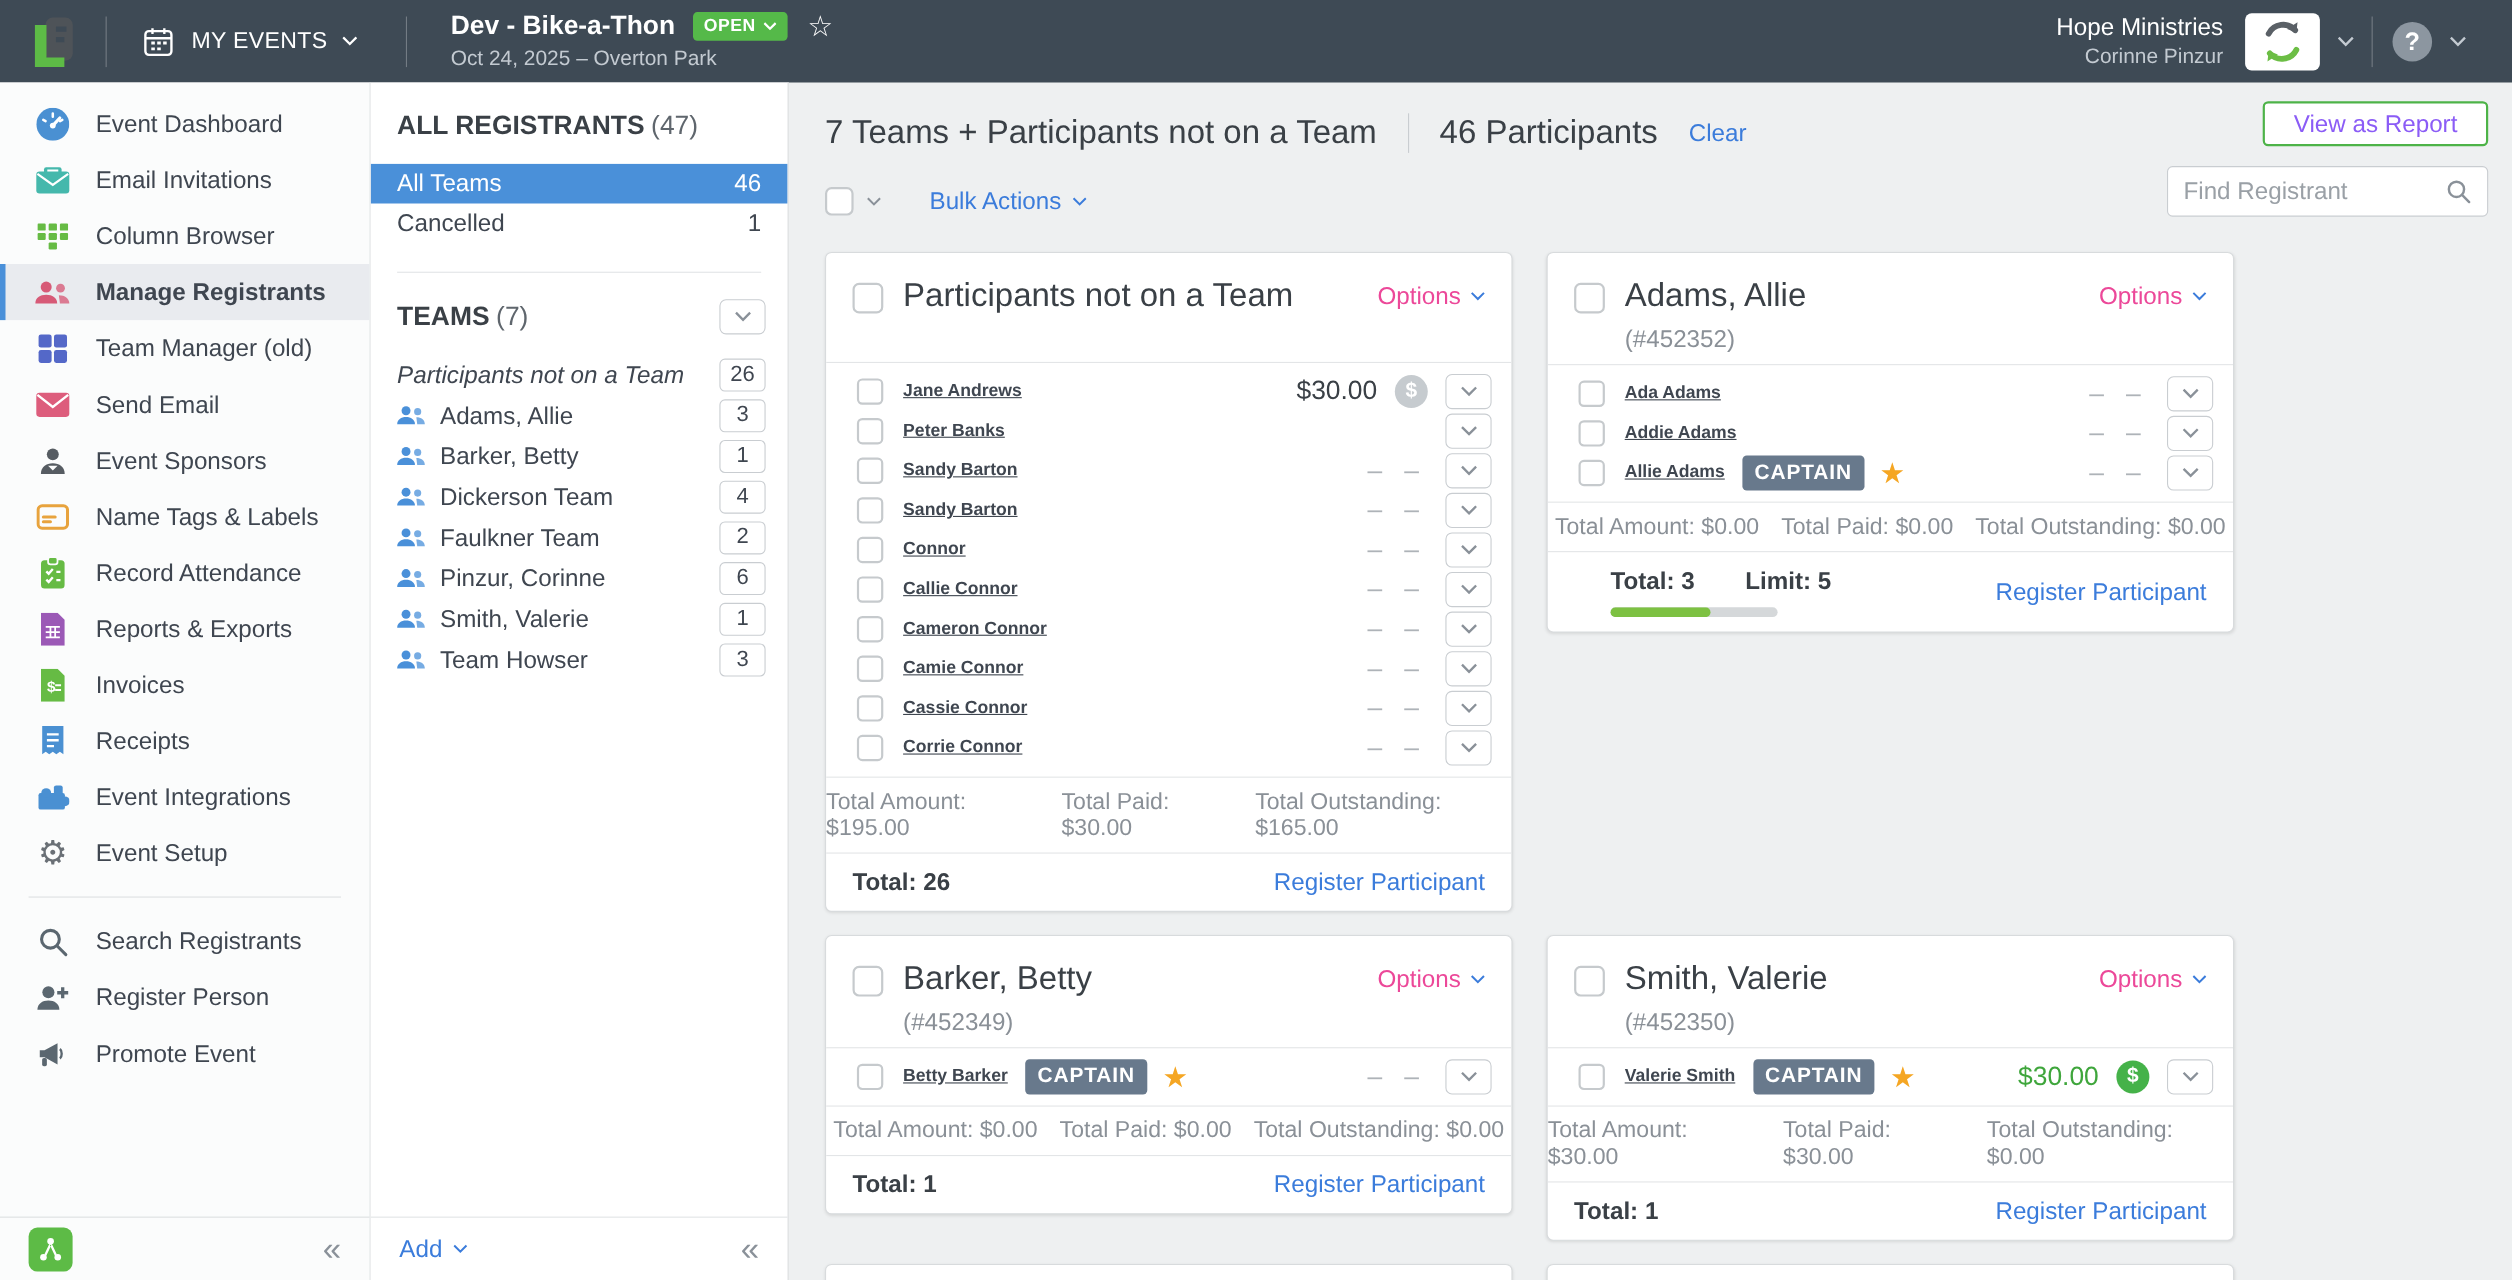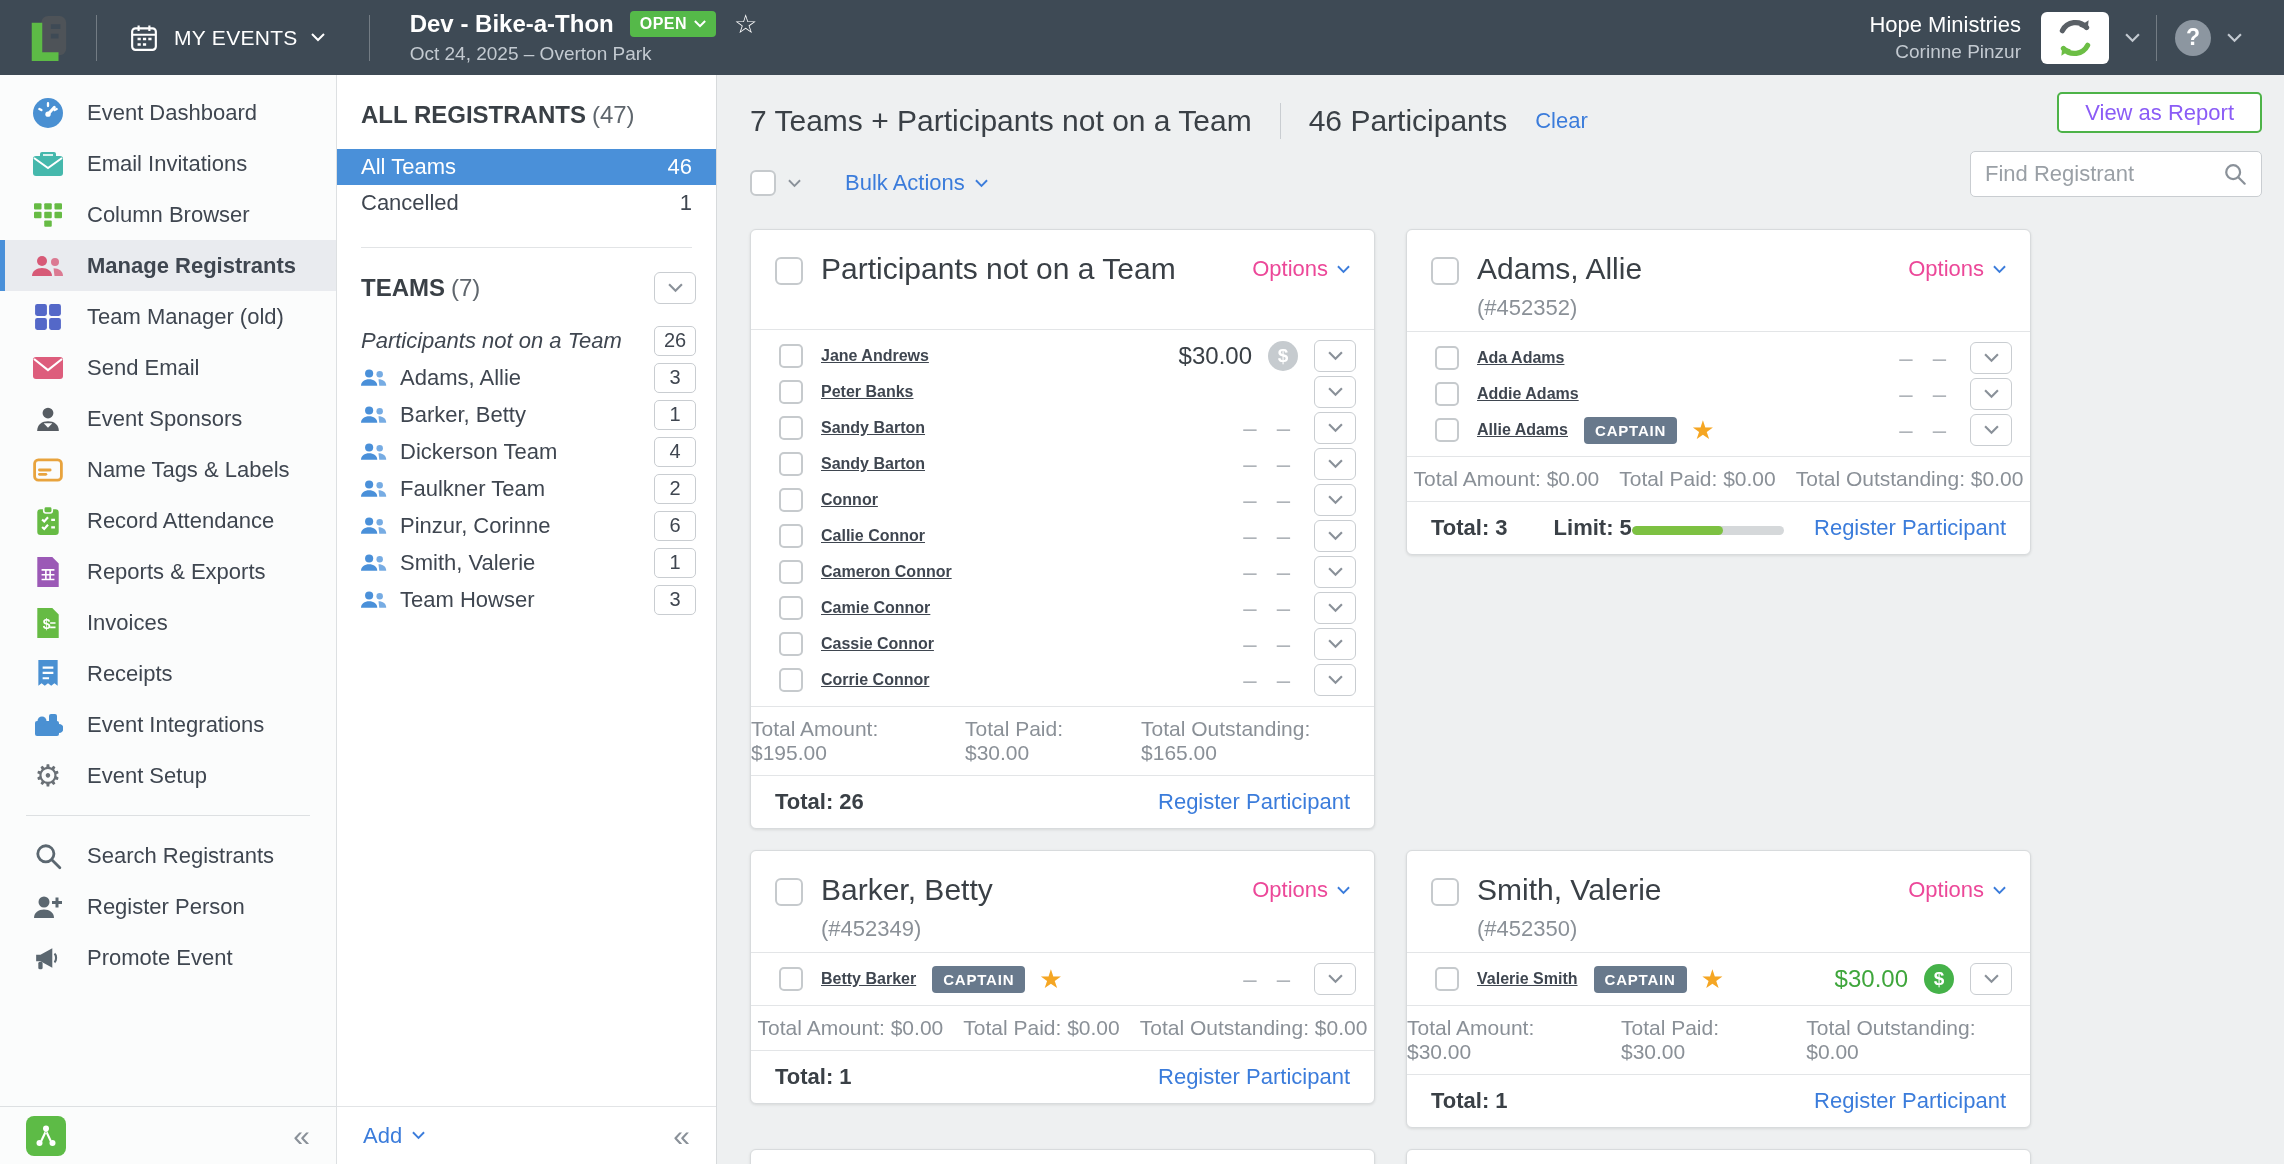"CAPTAIN" .badge { font-size: 15px -> 19px }
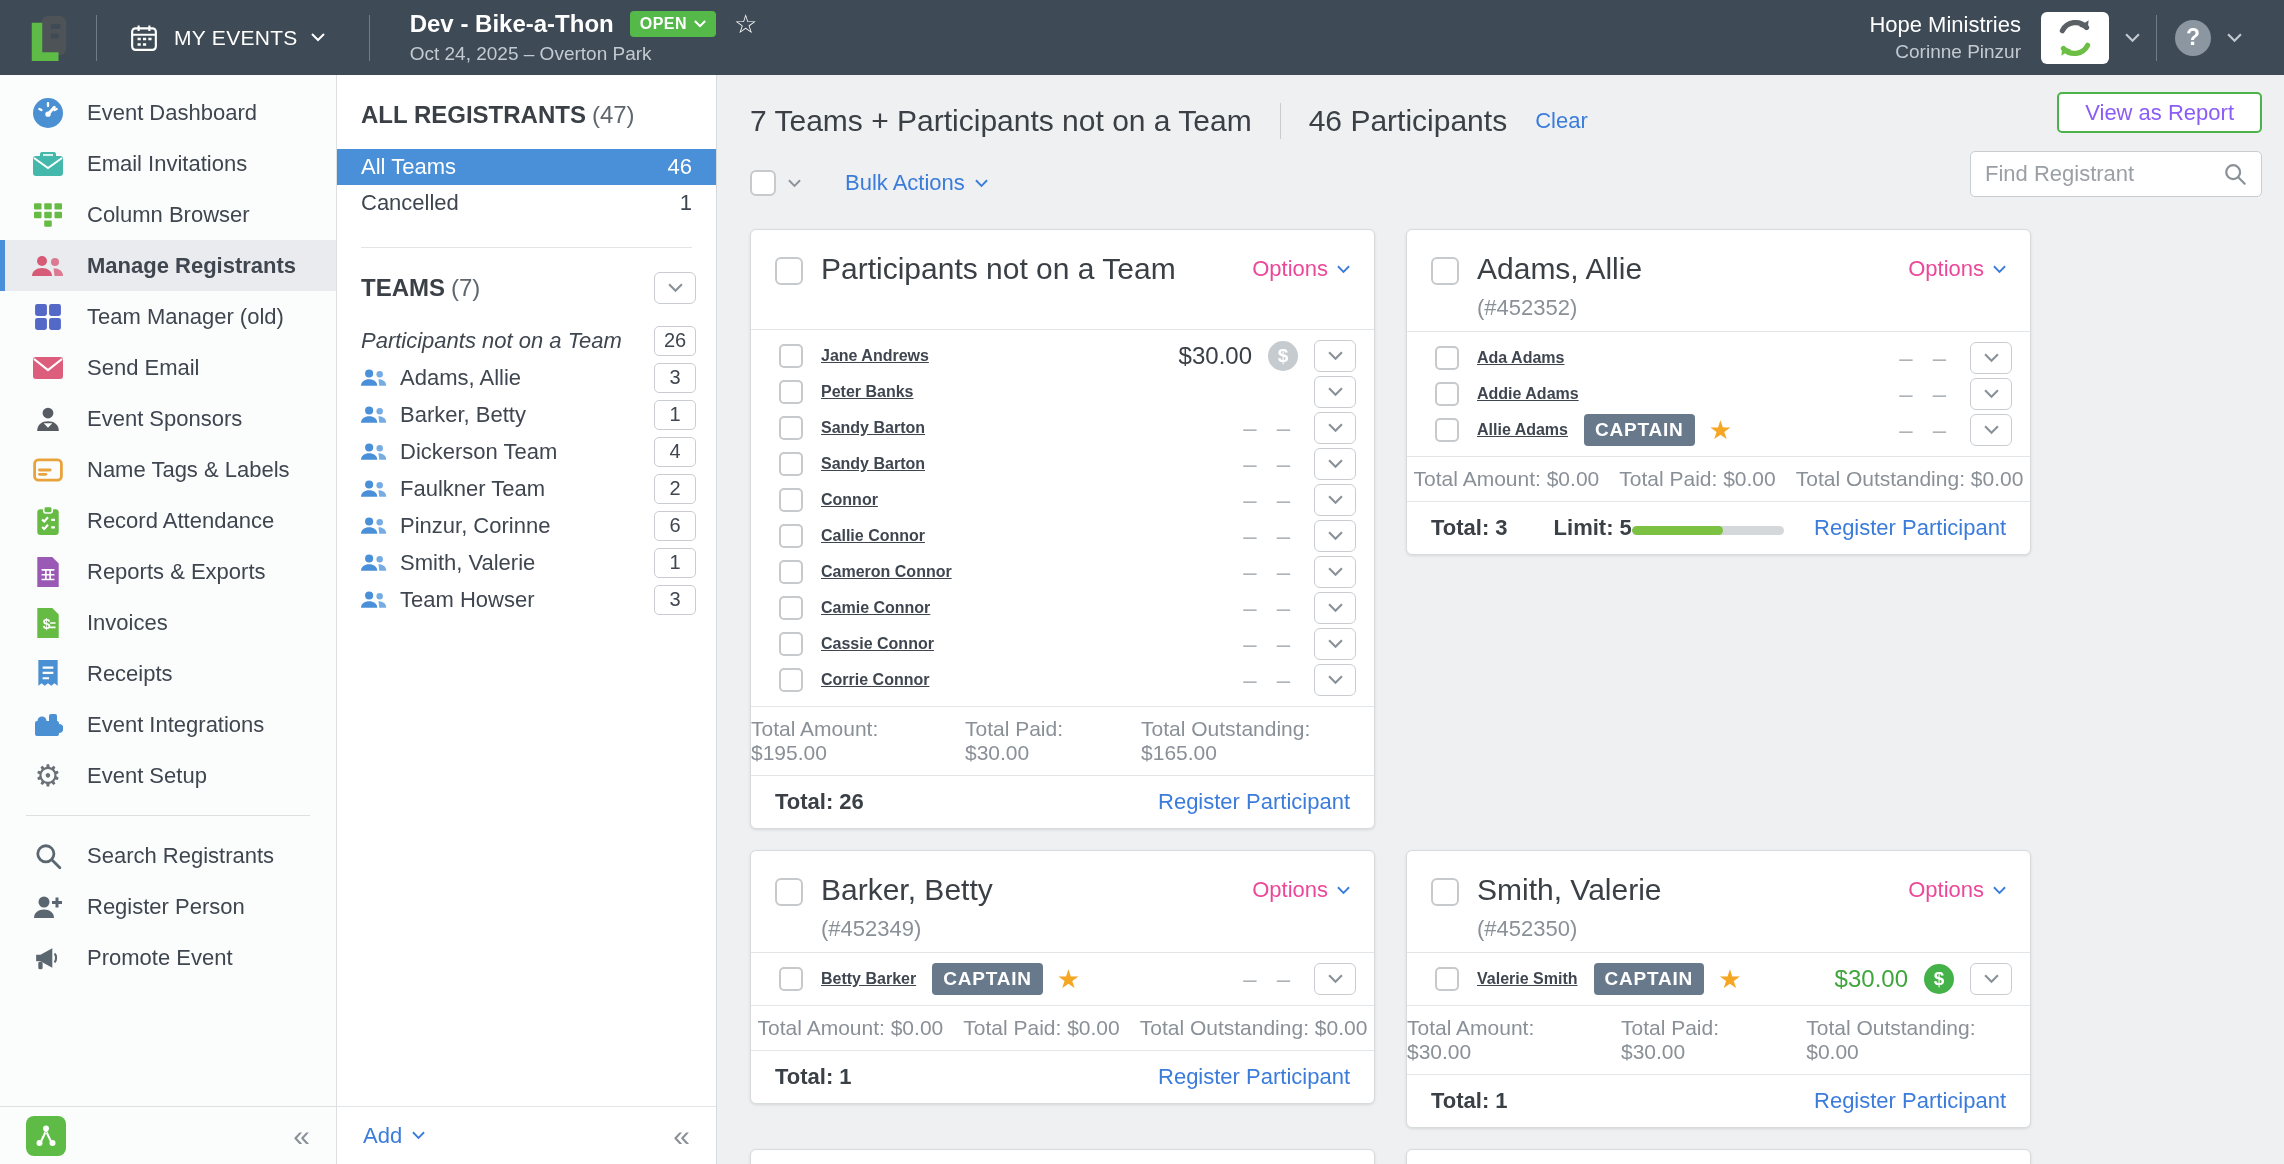"Total: 3" .footer-col { flex-direction: row -> column; margin-left: none -> 33px }
